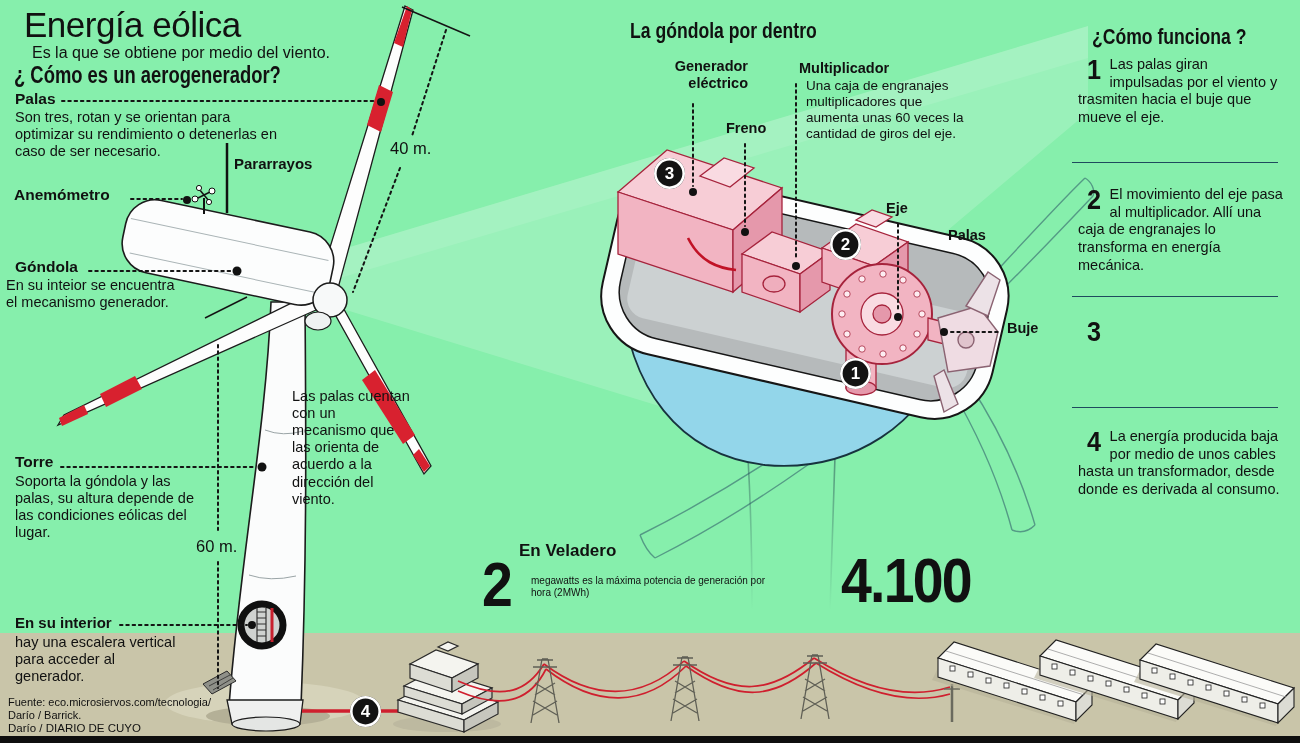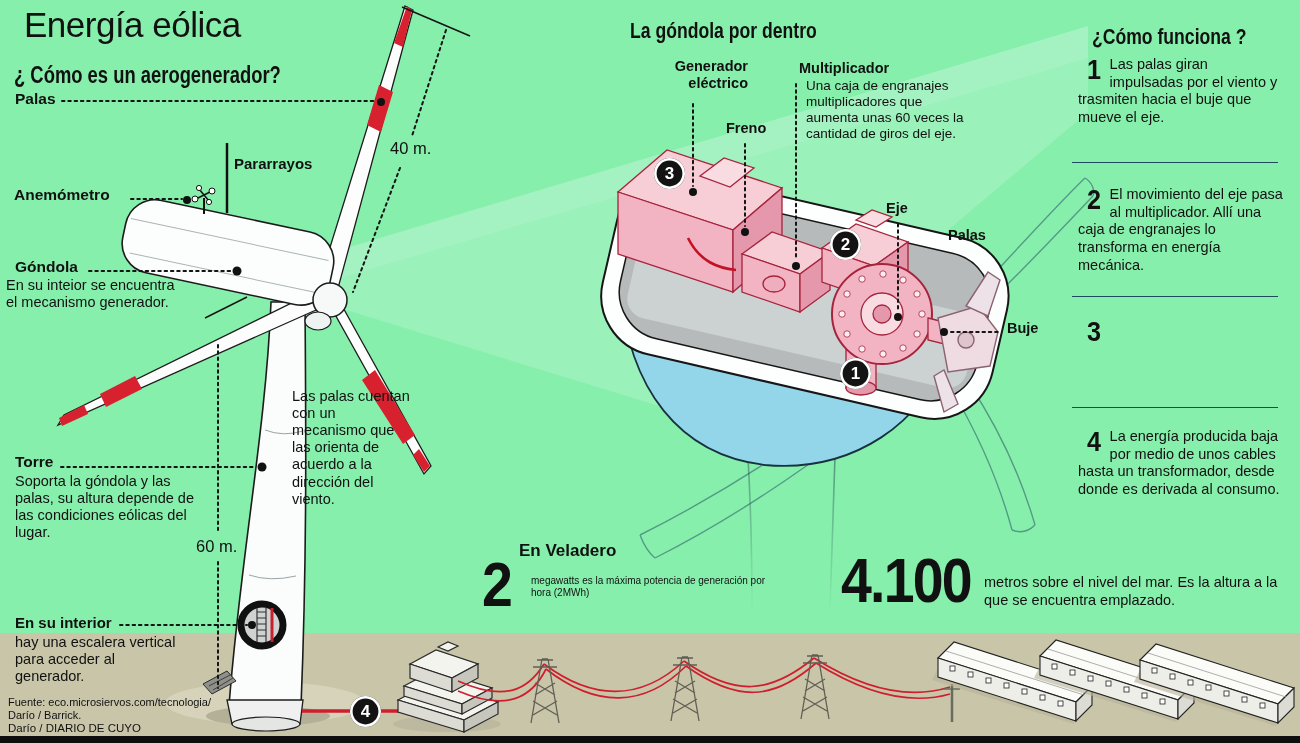"Es la que se obtiene" div.t { html: none -> <div>Es la que se obtiene por medio del viento.</div> }
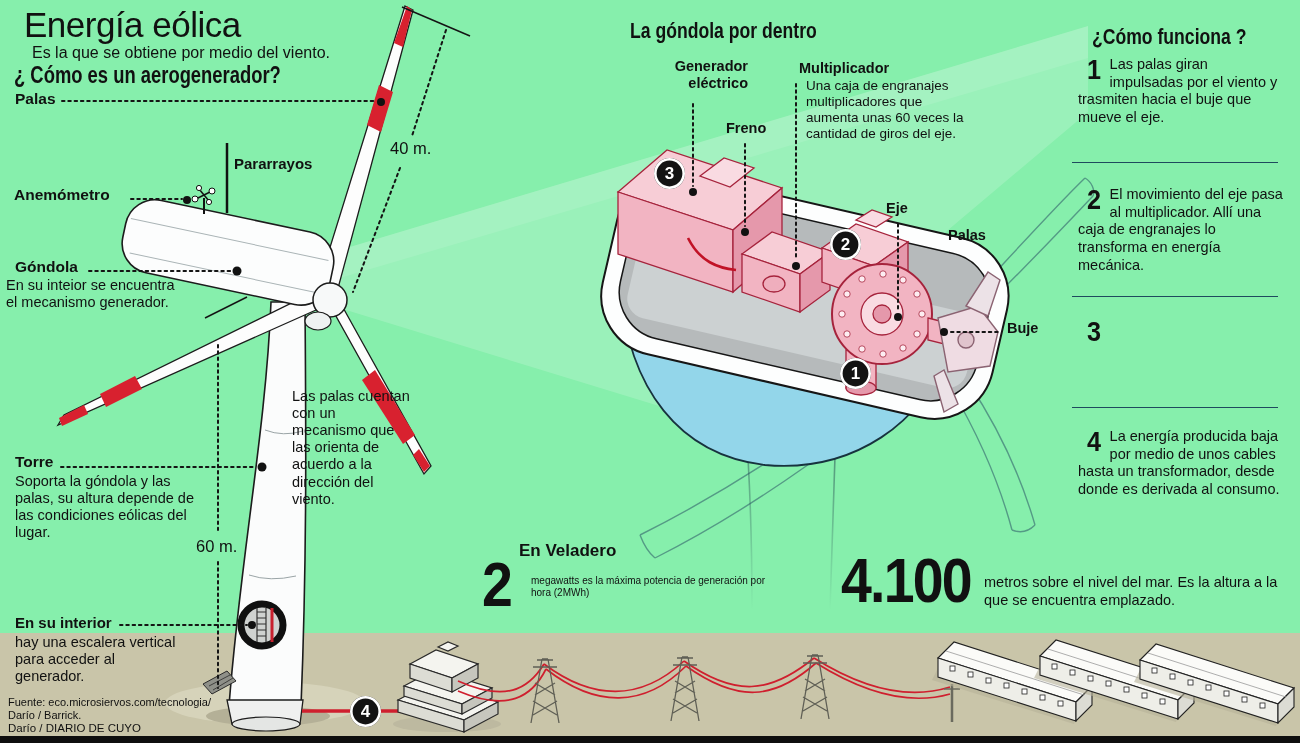"Son tres, rotan y se" div.t { html: none -> <div>Son tres, rotan y se orientan para optimizar su rendimiento o detenerlas en caso de ser necesario.</div> }
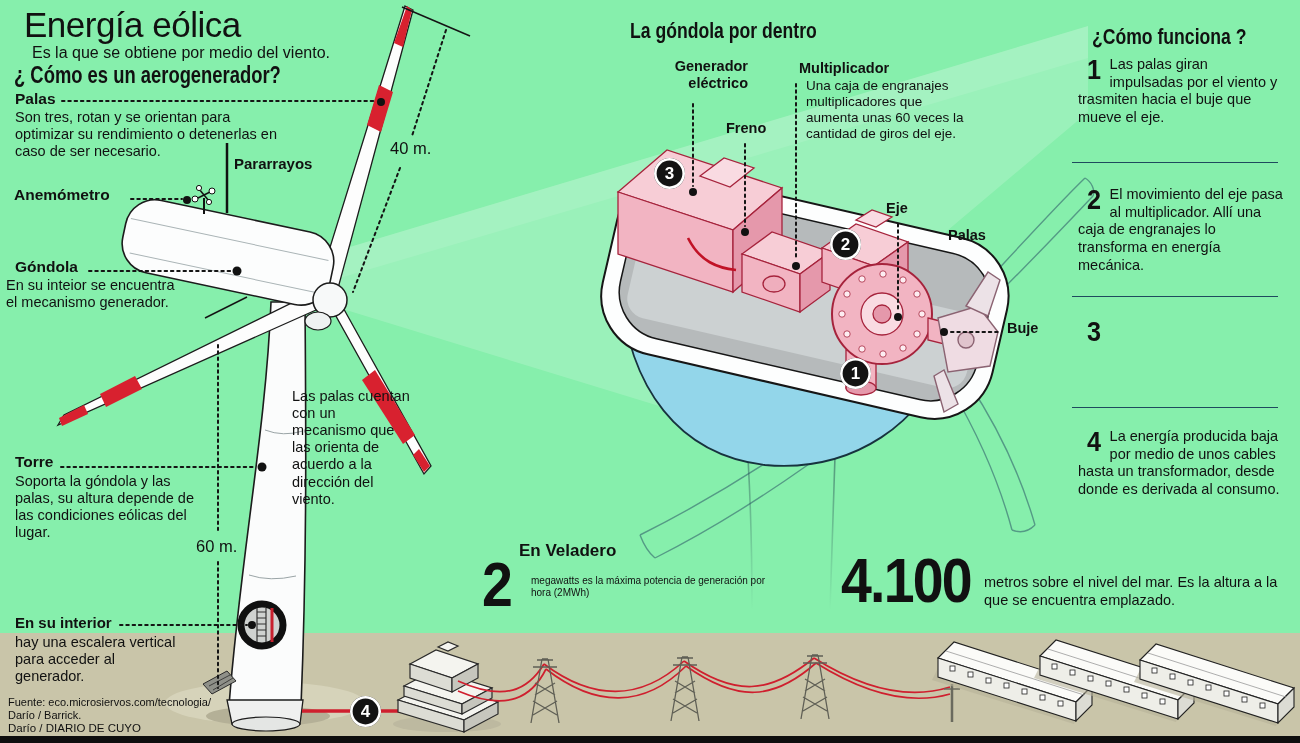"metros sobre el nivel del" div.statx { html: <div>metros sobre el nivel del mar. Es la altura a la que se encuentra emplazado.</div> -> none }
